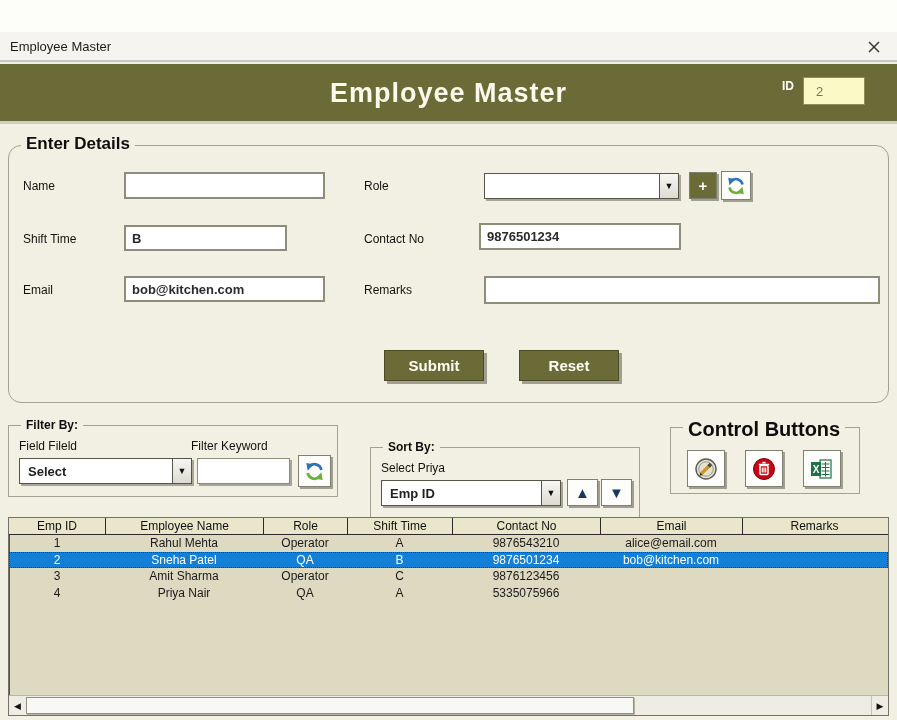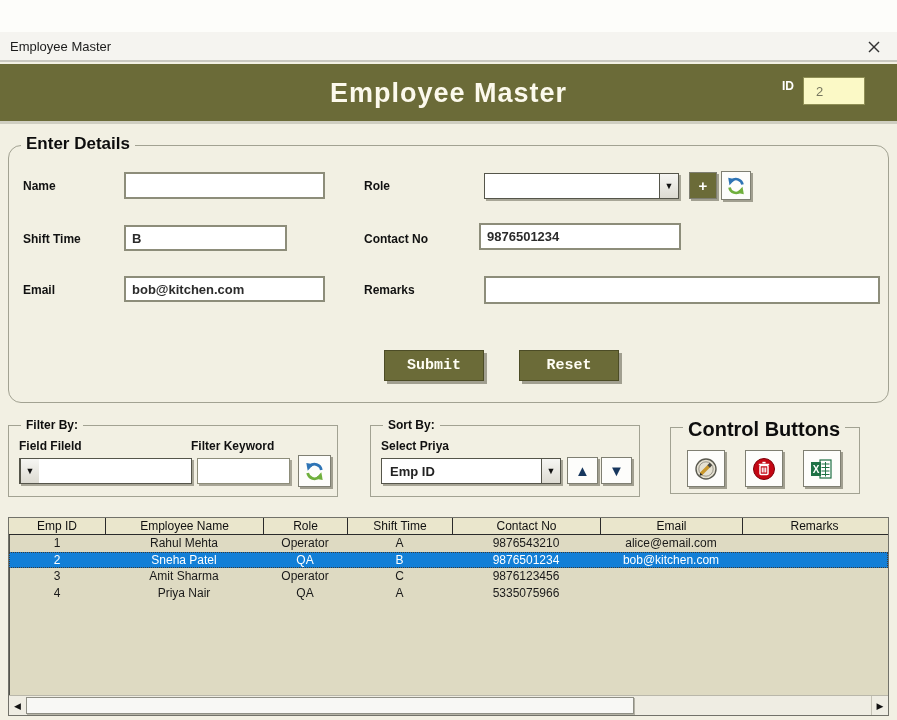"Name" .lbl { font-weight: bold -> normal }
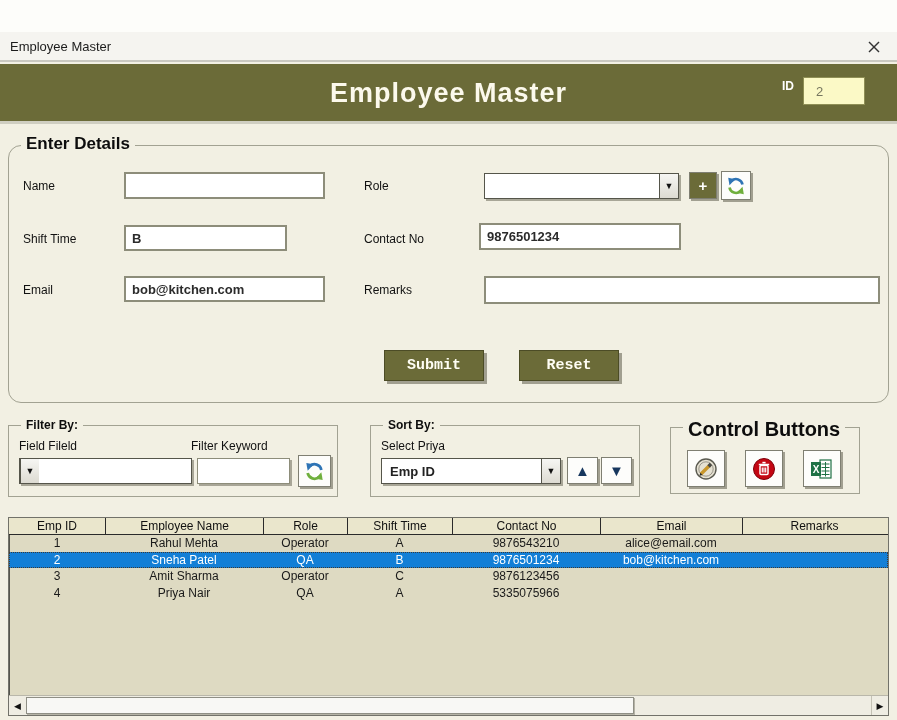"Submit" .cmd-btn { font-family: Liberation Mono, monospace -> Liberation Sans, sans-serif }
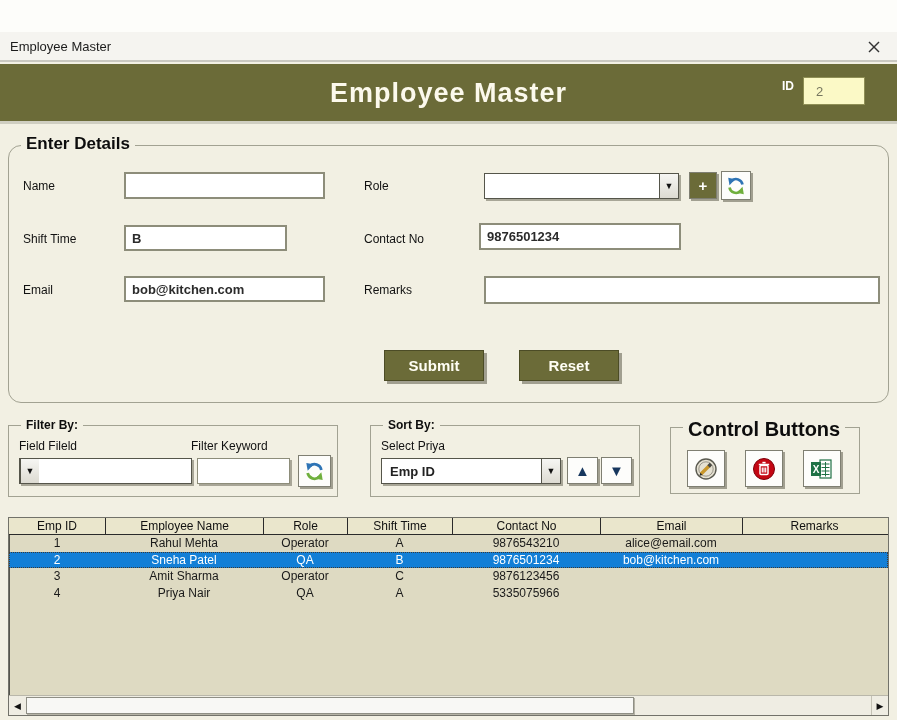"Sort By:" div.frame { top: 393px -> 415px }
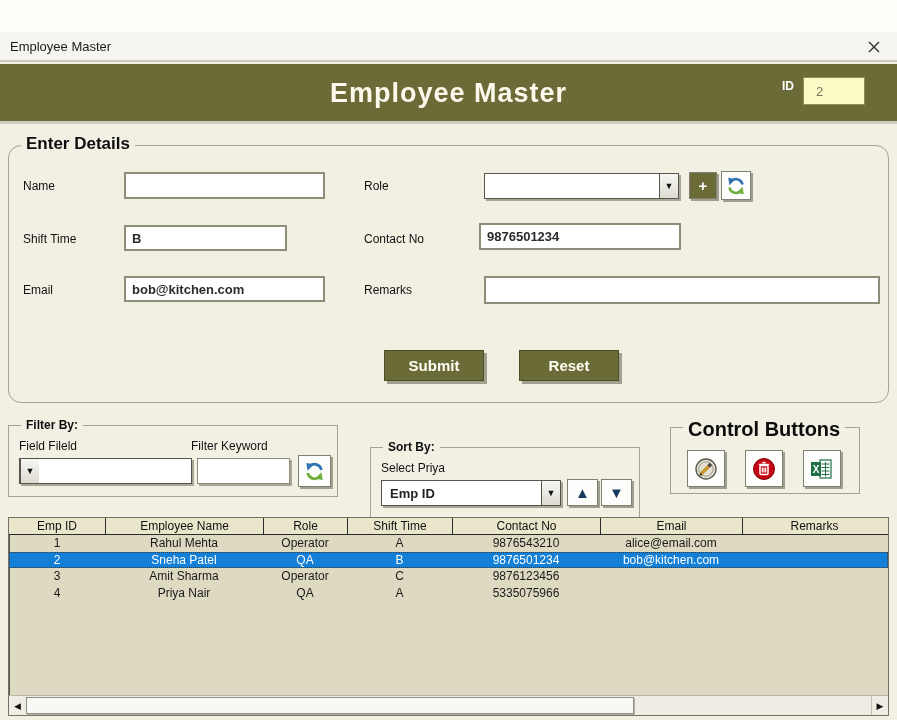"Select" span.combo-text { html: none -> <span>Select</span> }
